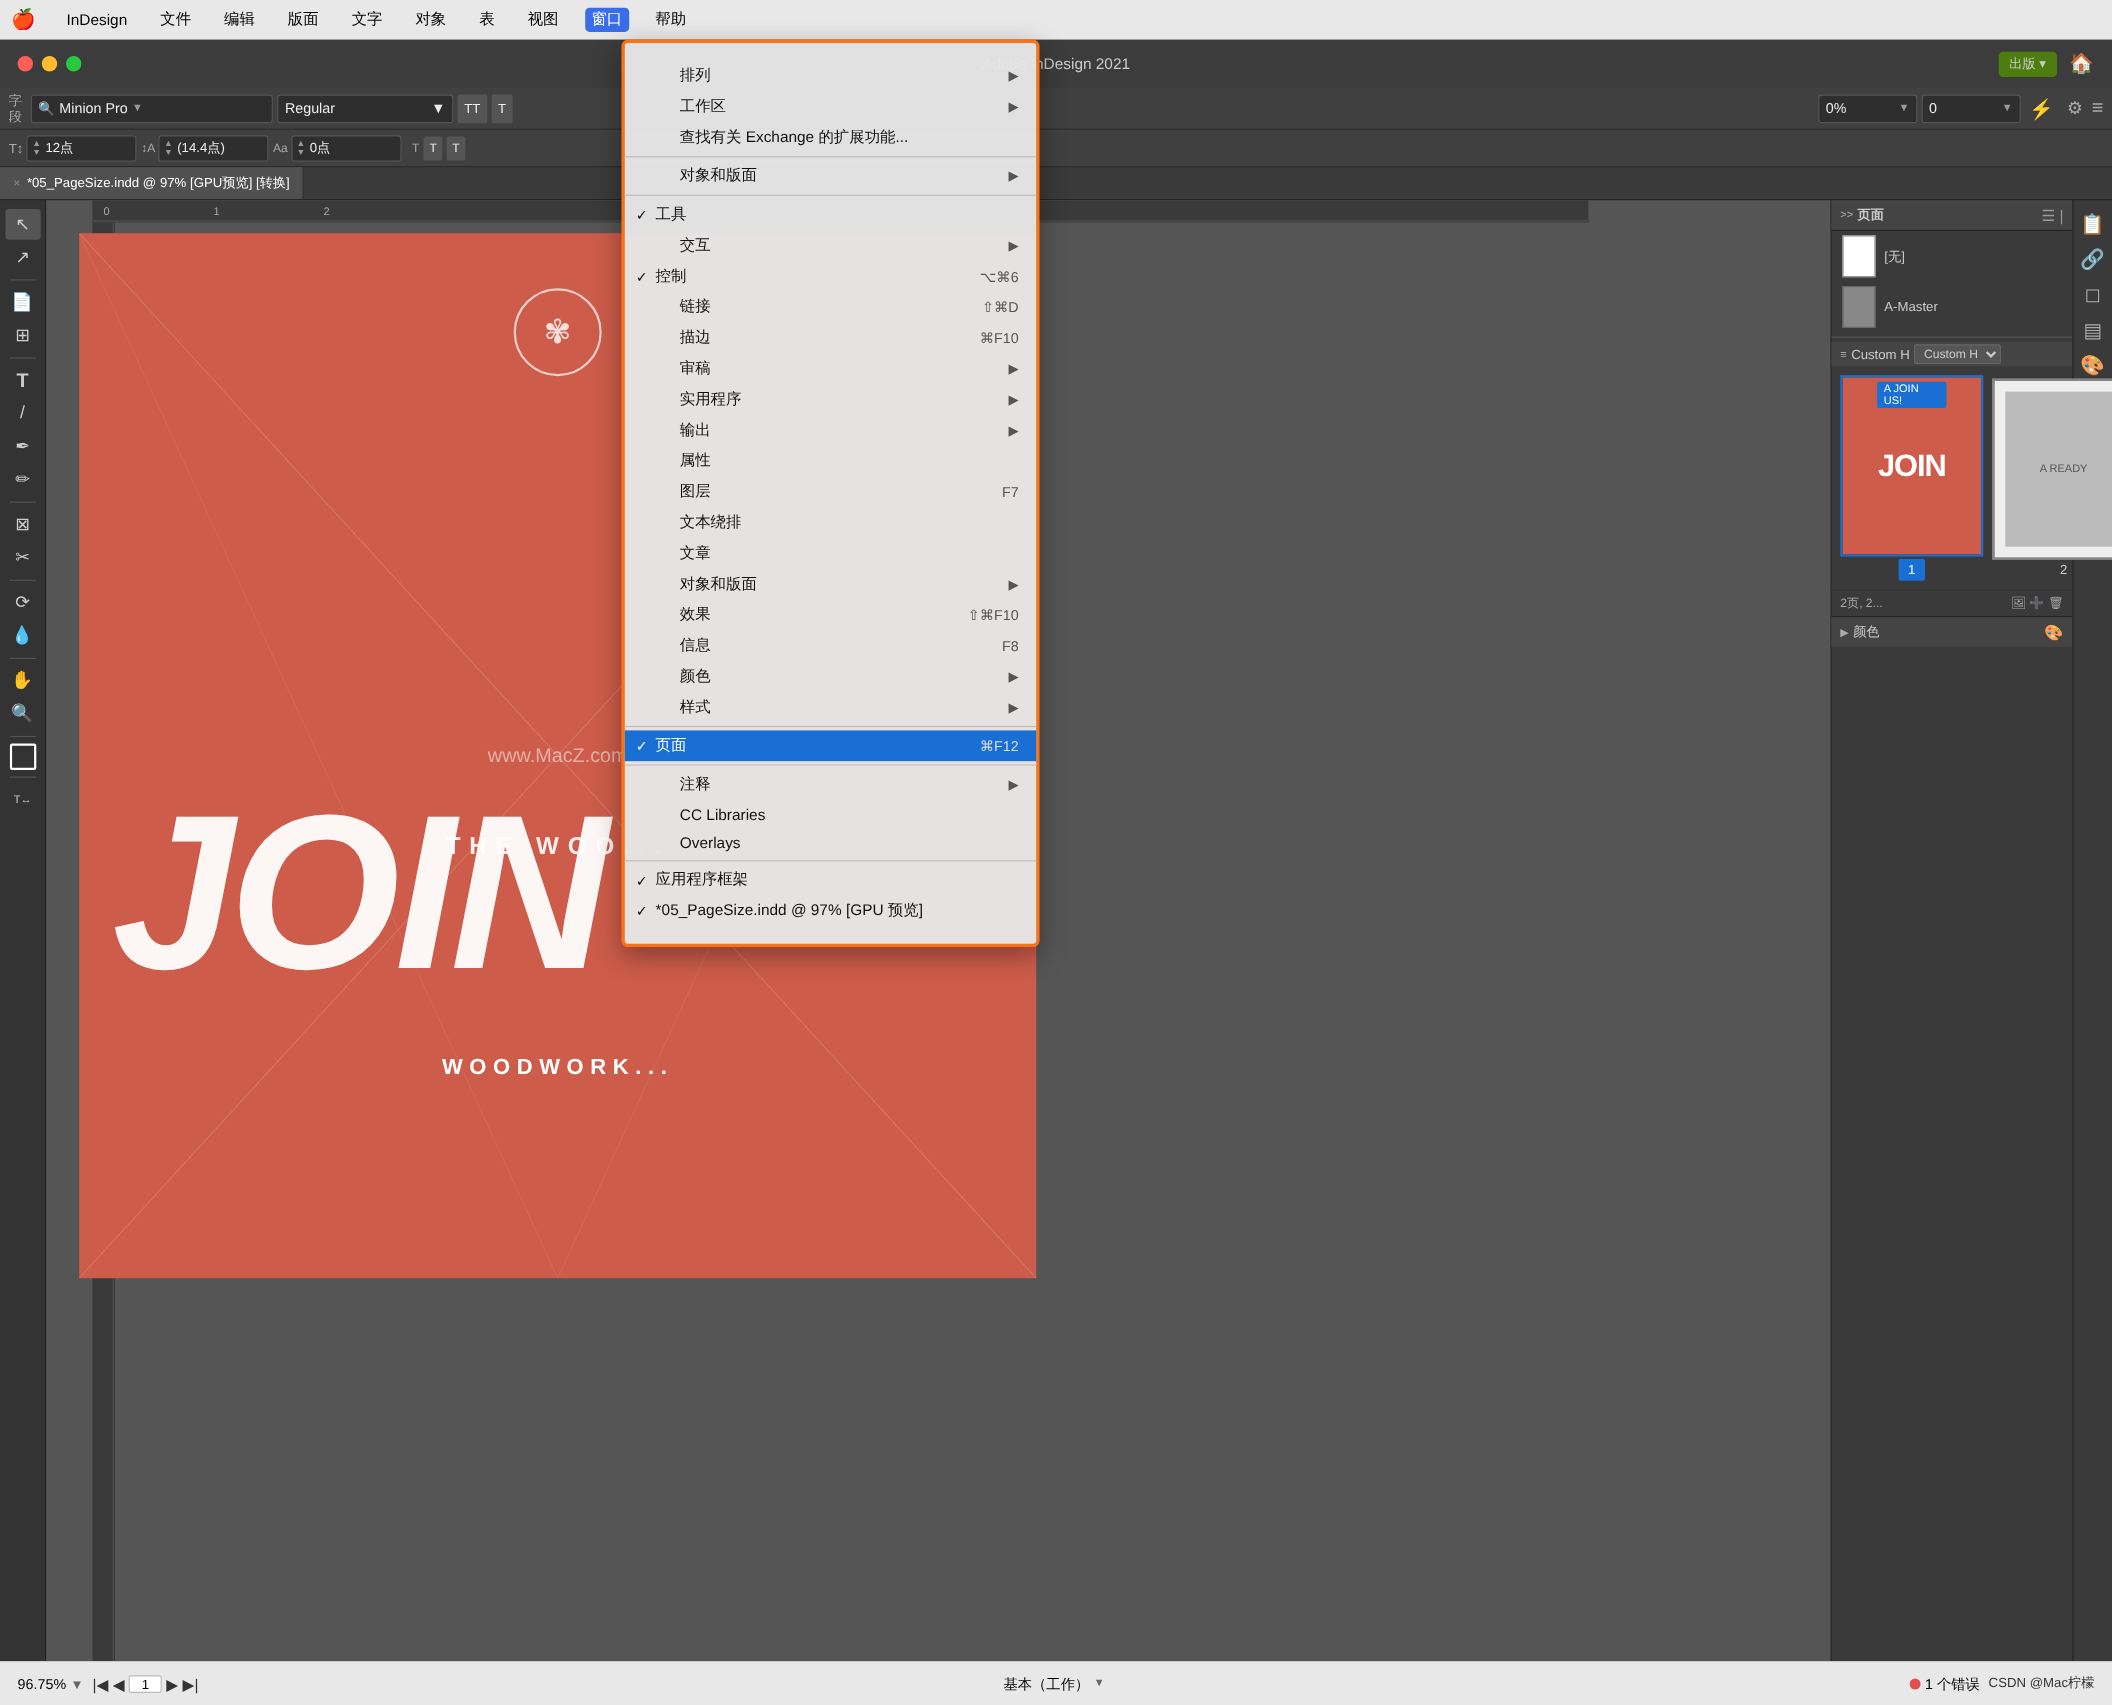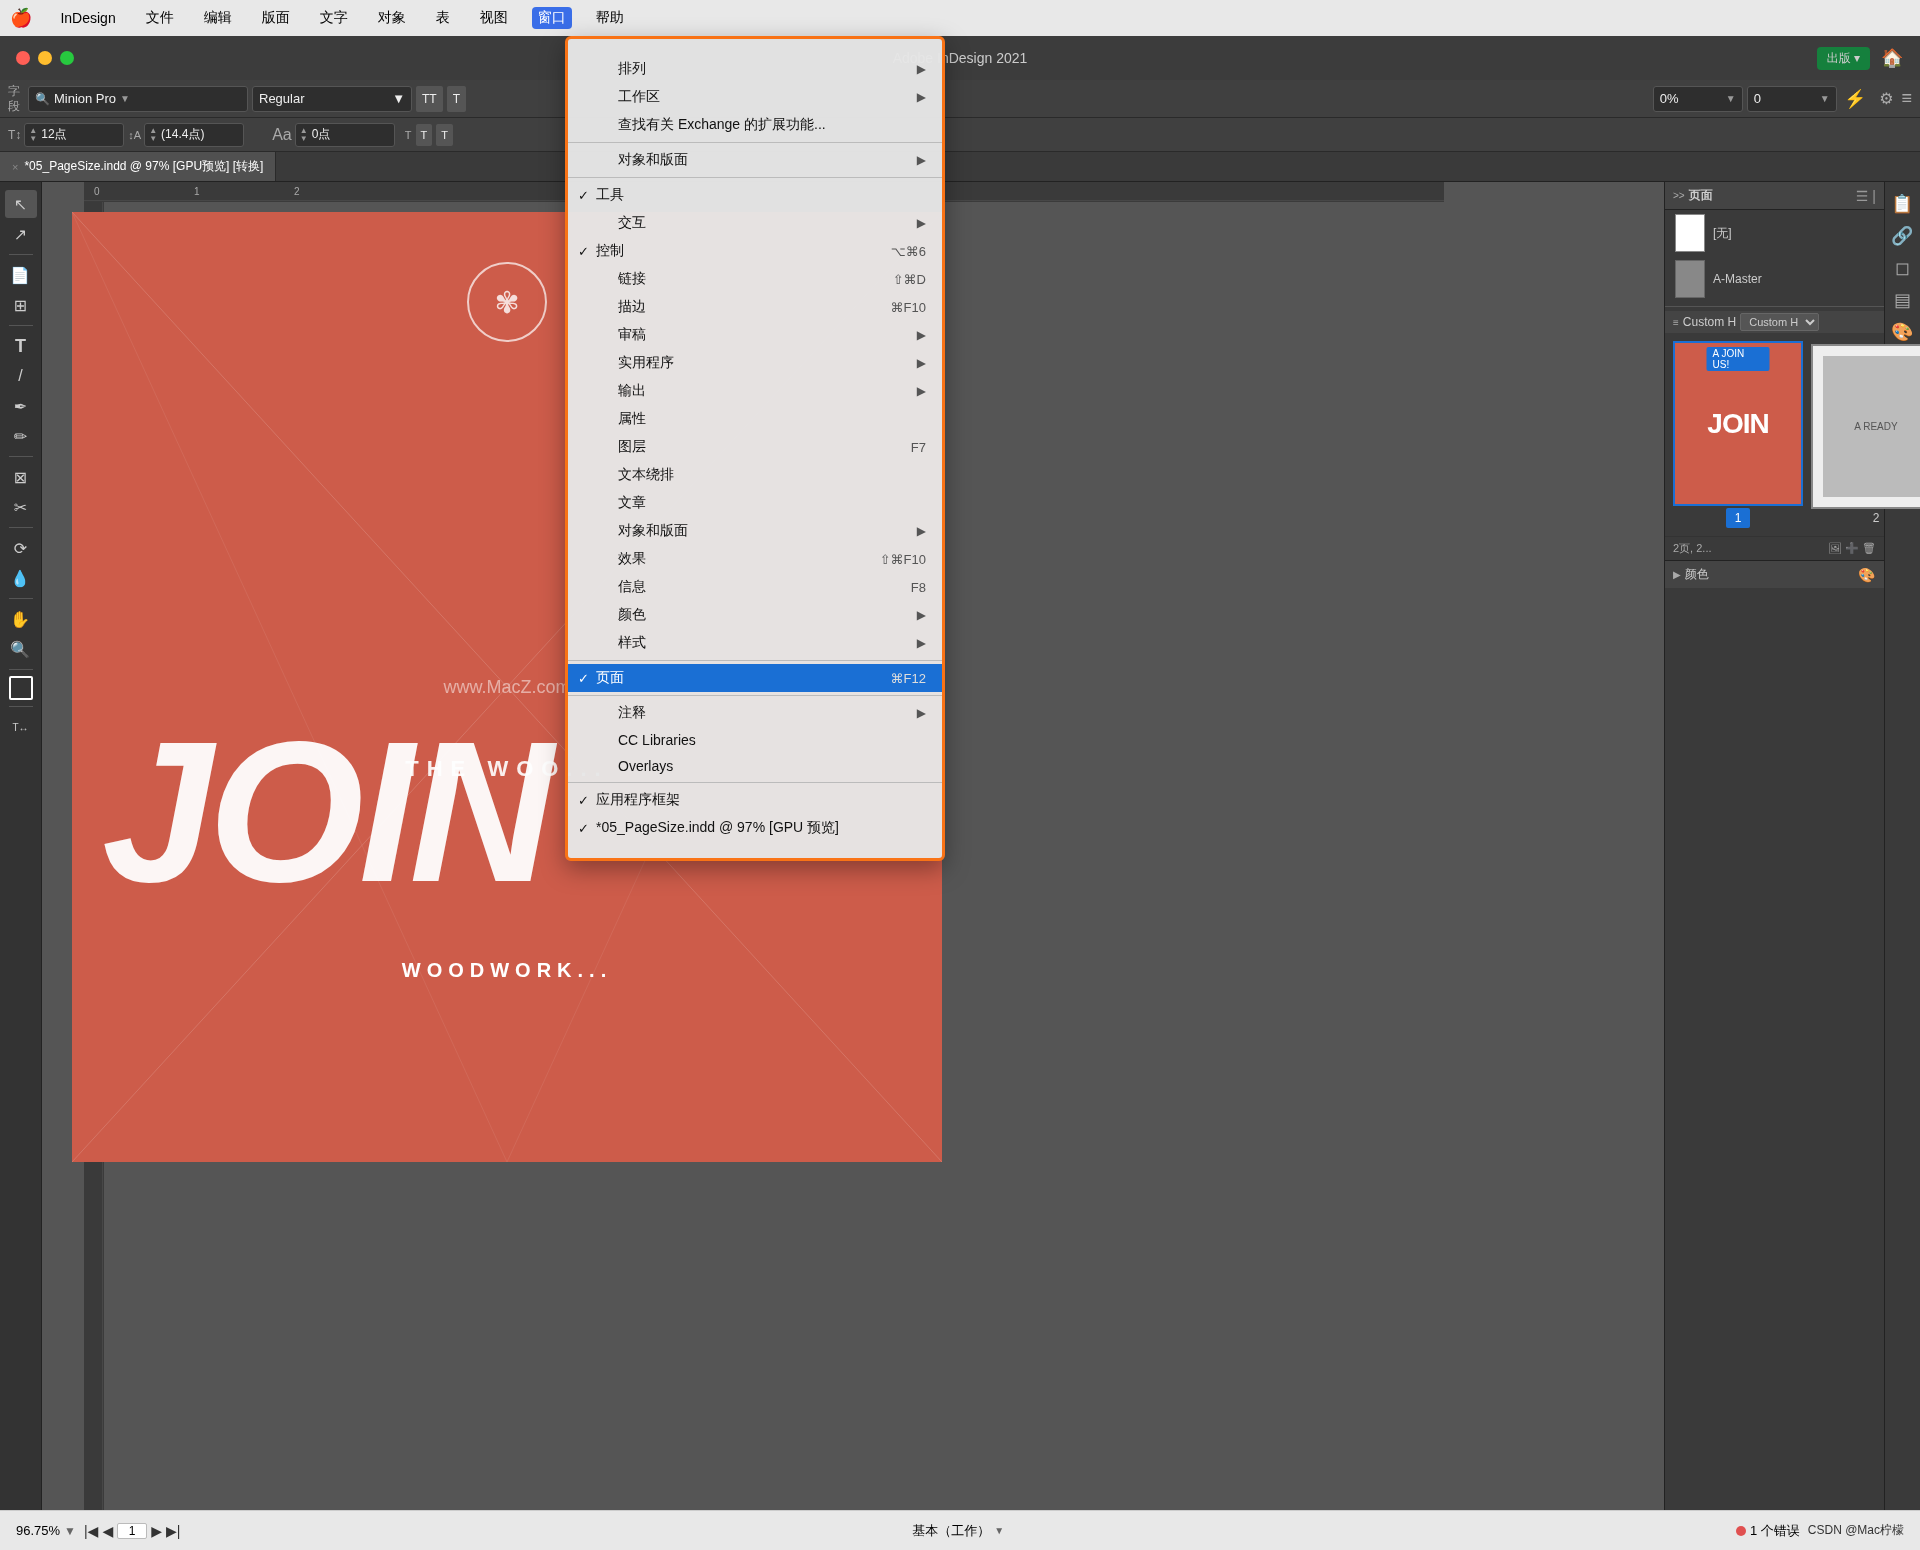"出版 ▾" .title-bar-publish { background: #15803d -> #4d7c0f }
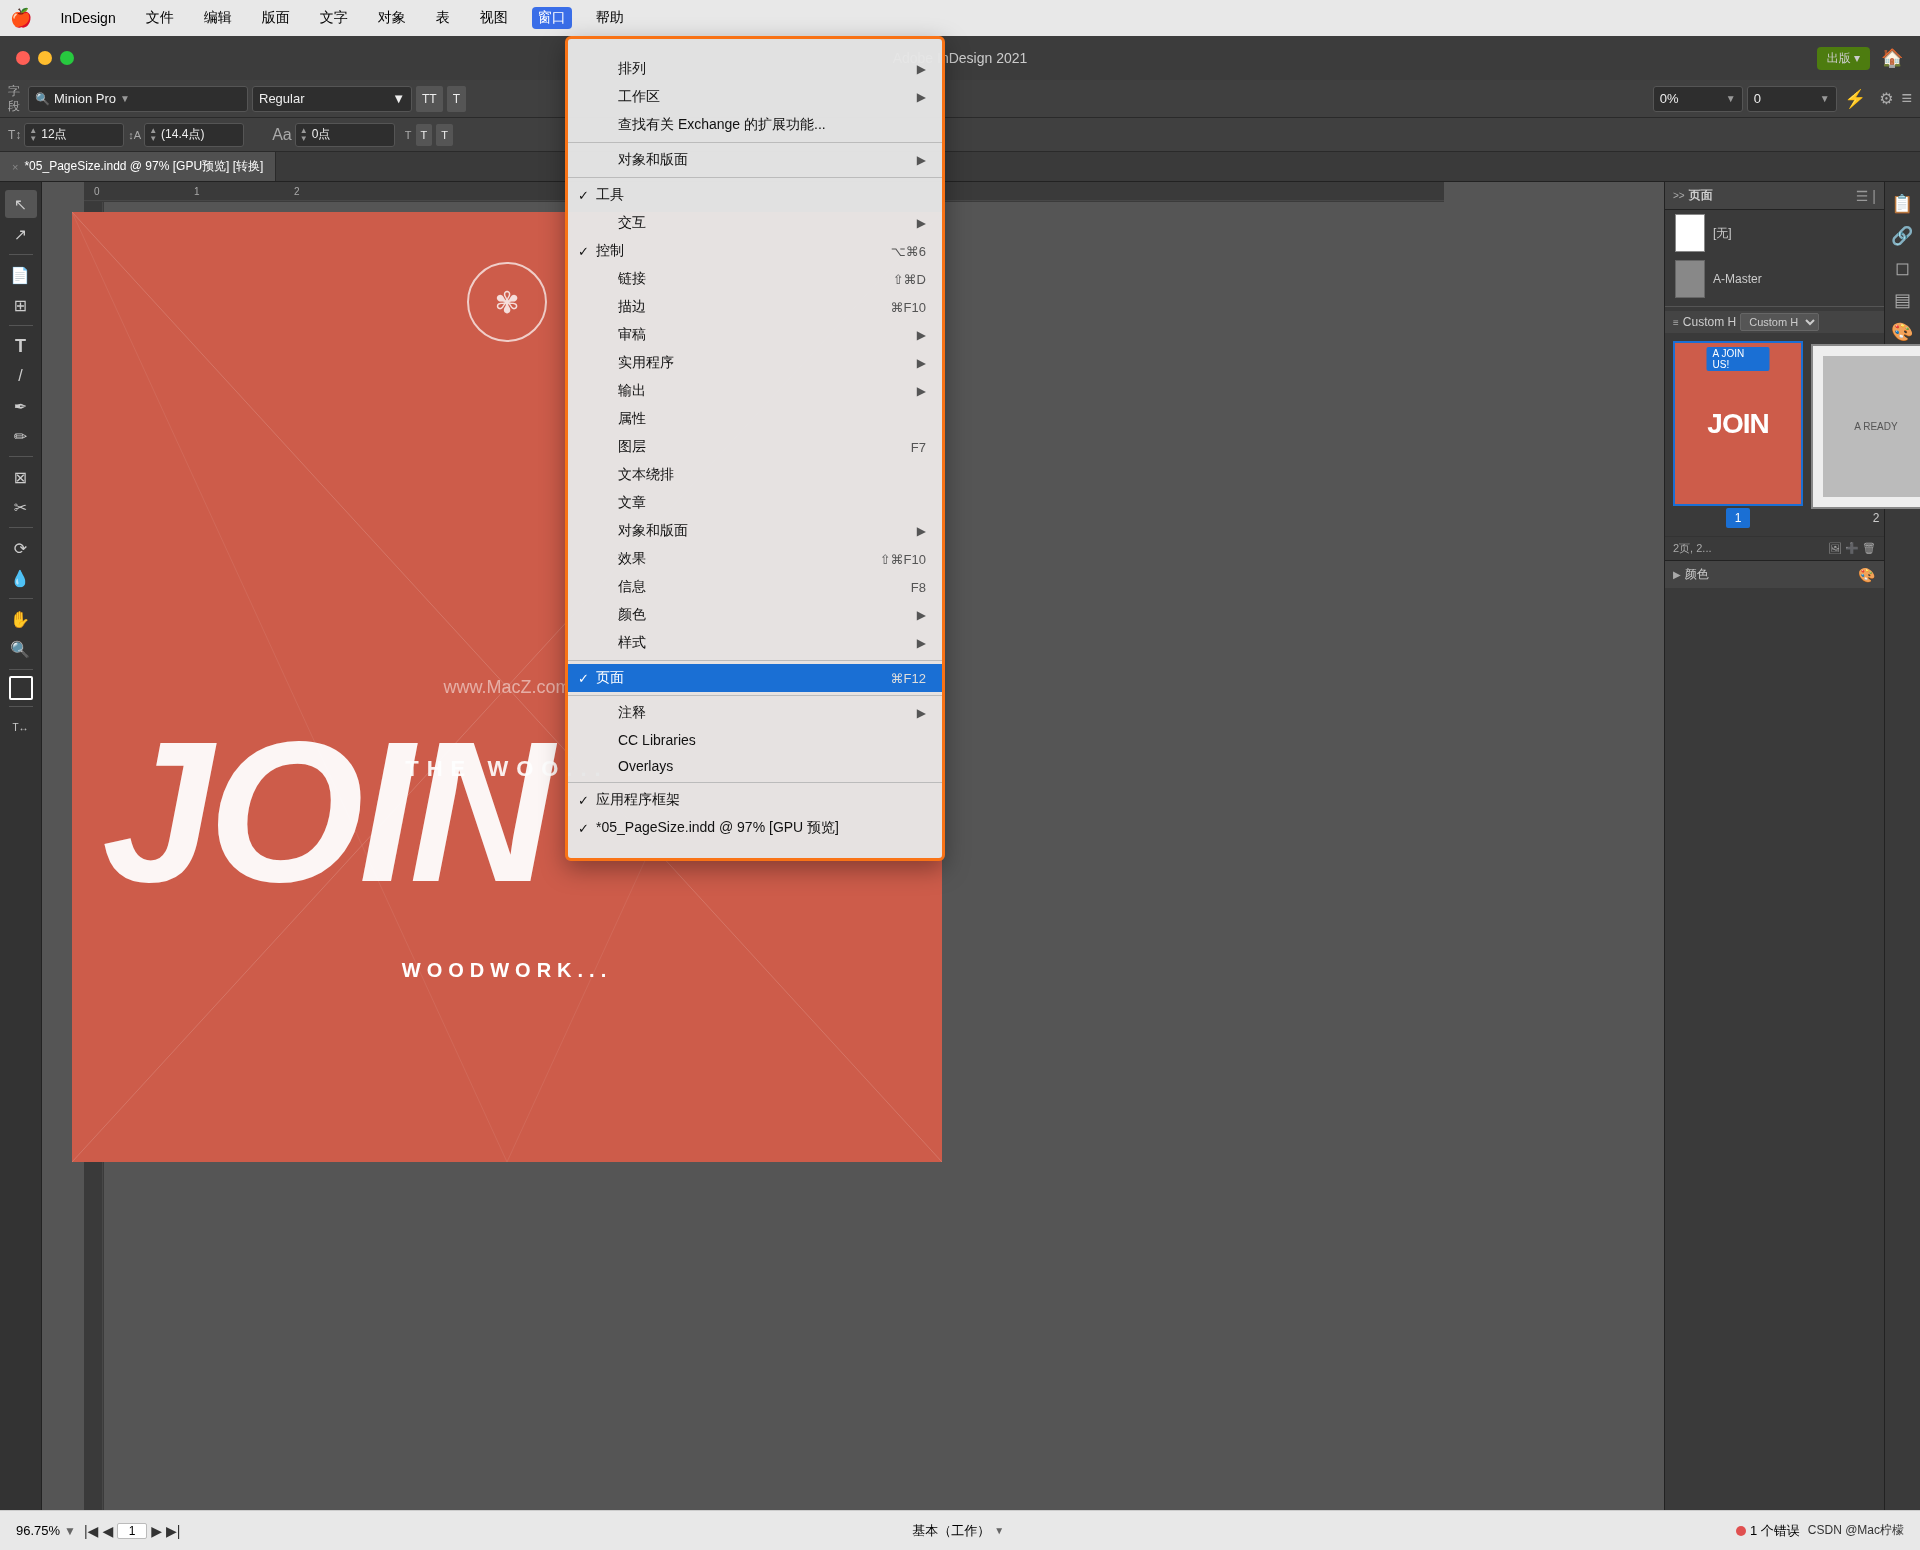"Aa" span { font-size: 16px -> 11px; margin-left: 24px -> none }
